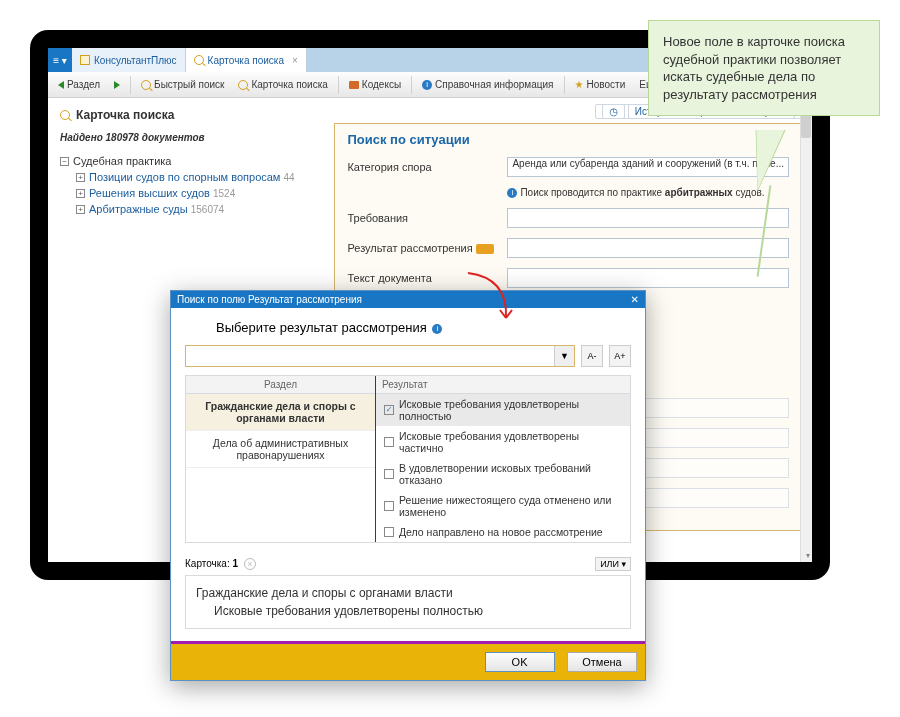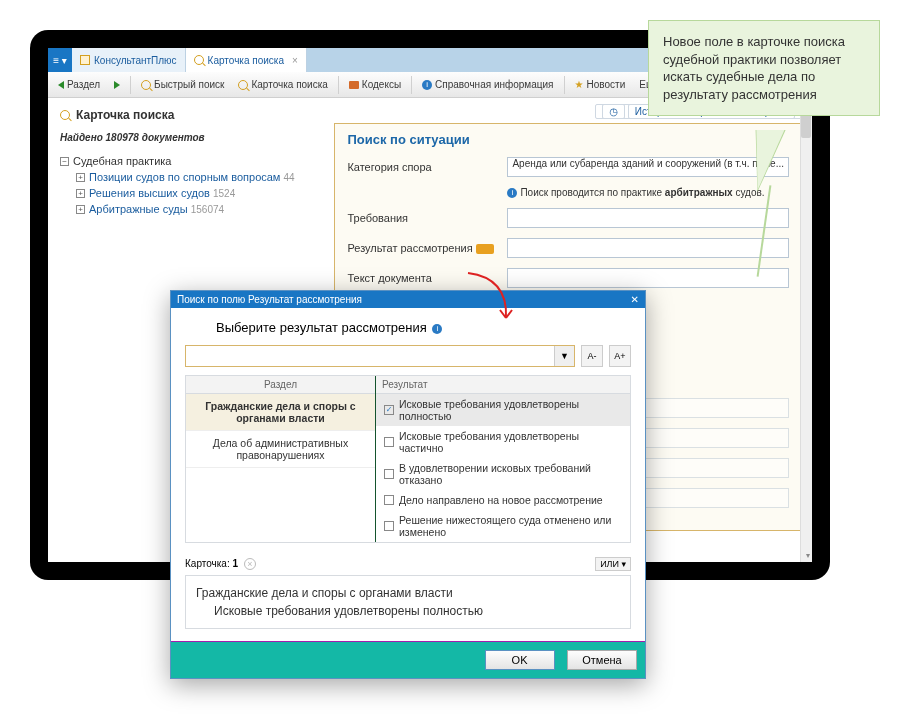"Дело направлено на новое рассмотрение" div.res-item { order: before "Решение нижестоящего суда отменено или" -> after "Решение нижестоящего суда отменено или" }
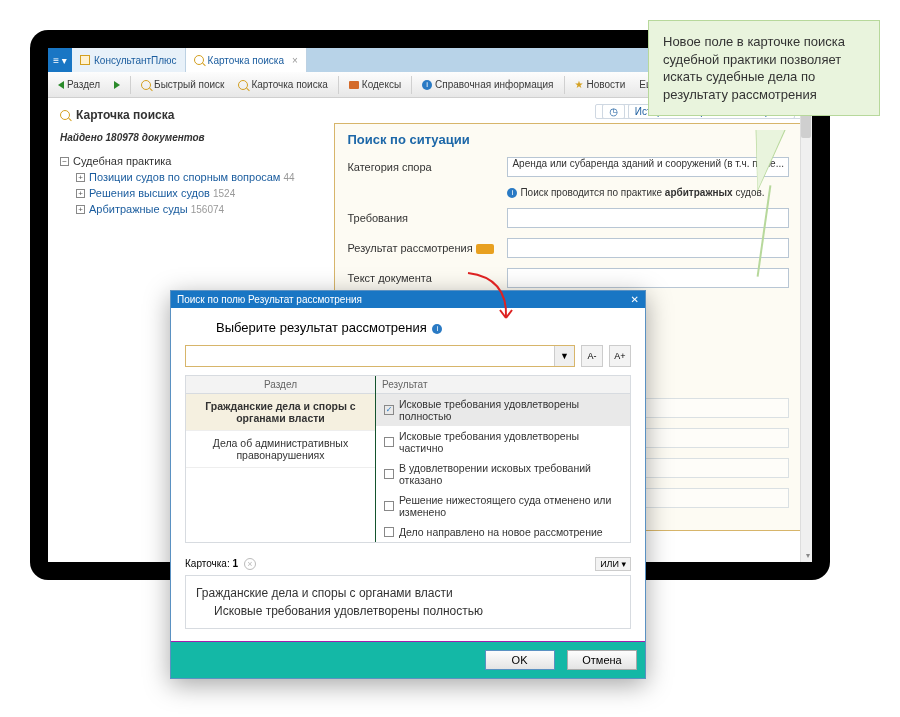"OK Отмена" .dlg-footer { background: #14b8a6 -> #eab308; border-top: 1px solid #a21caf -> 3px solid #a21caf }
